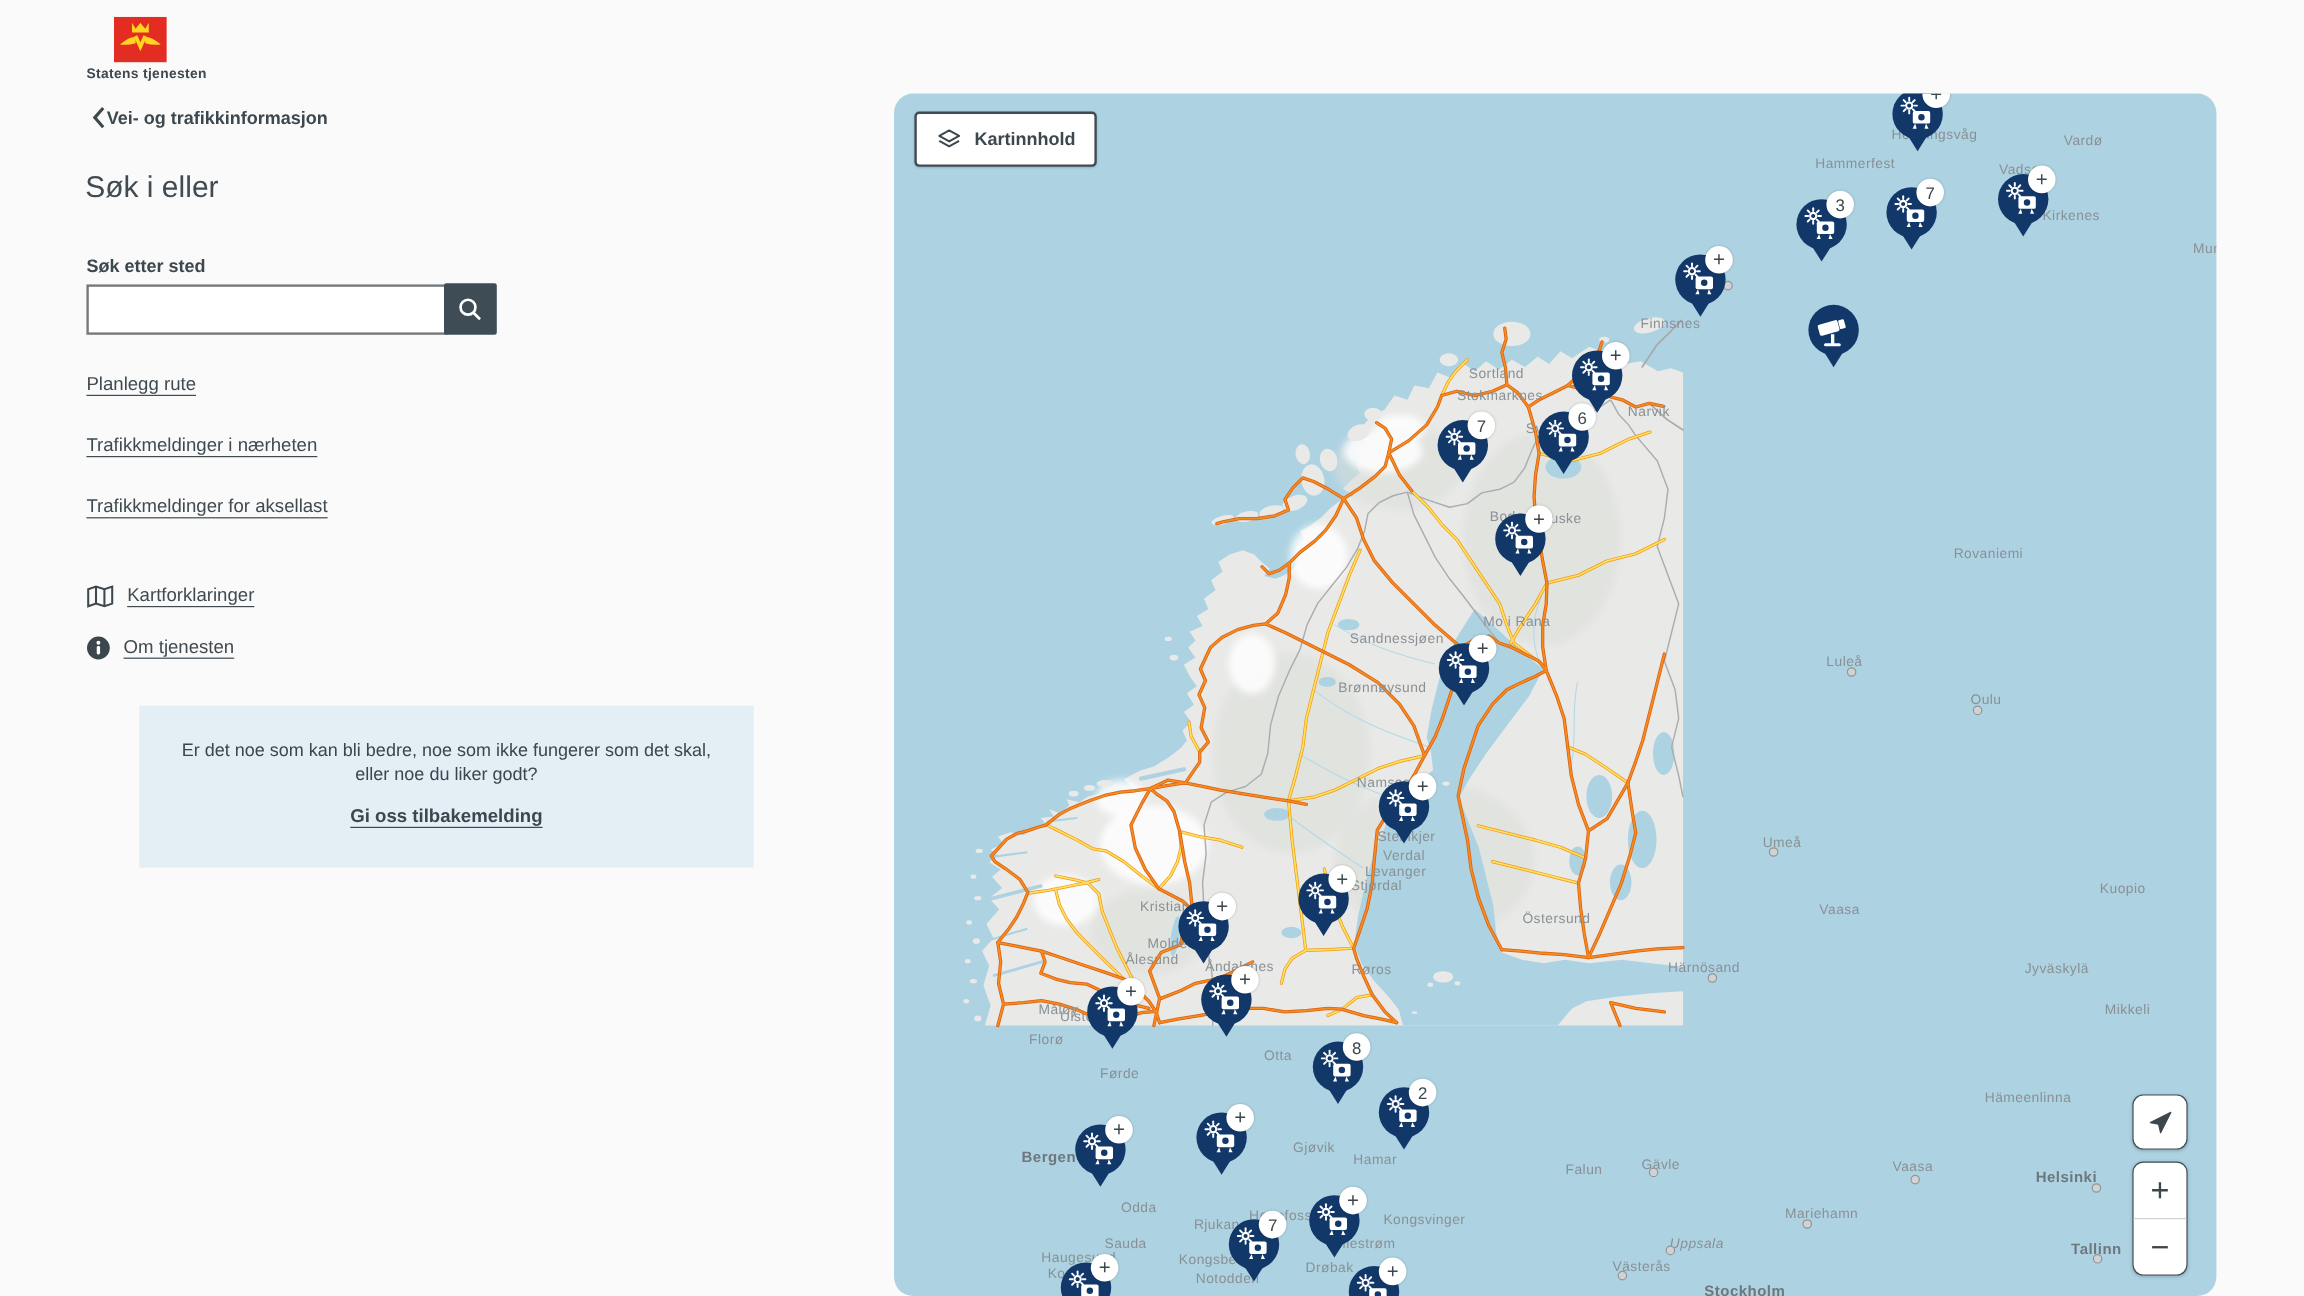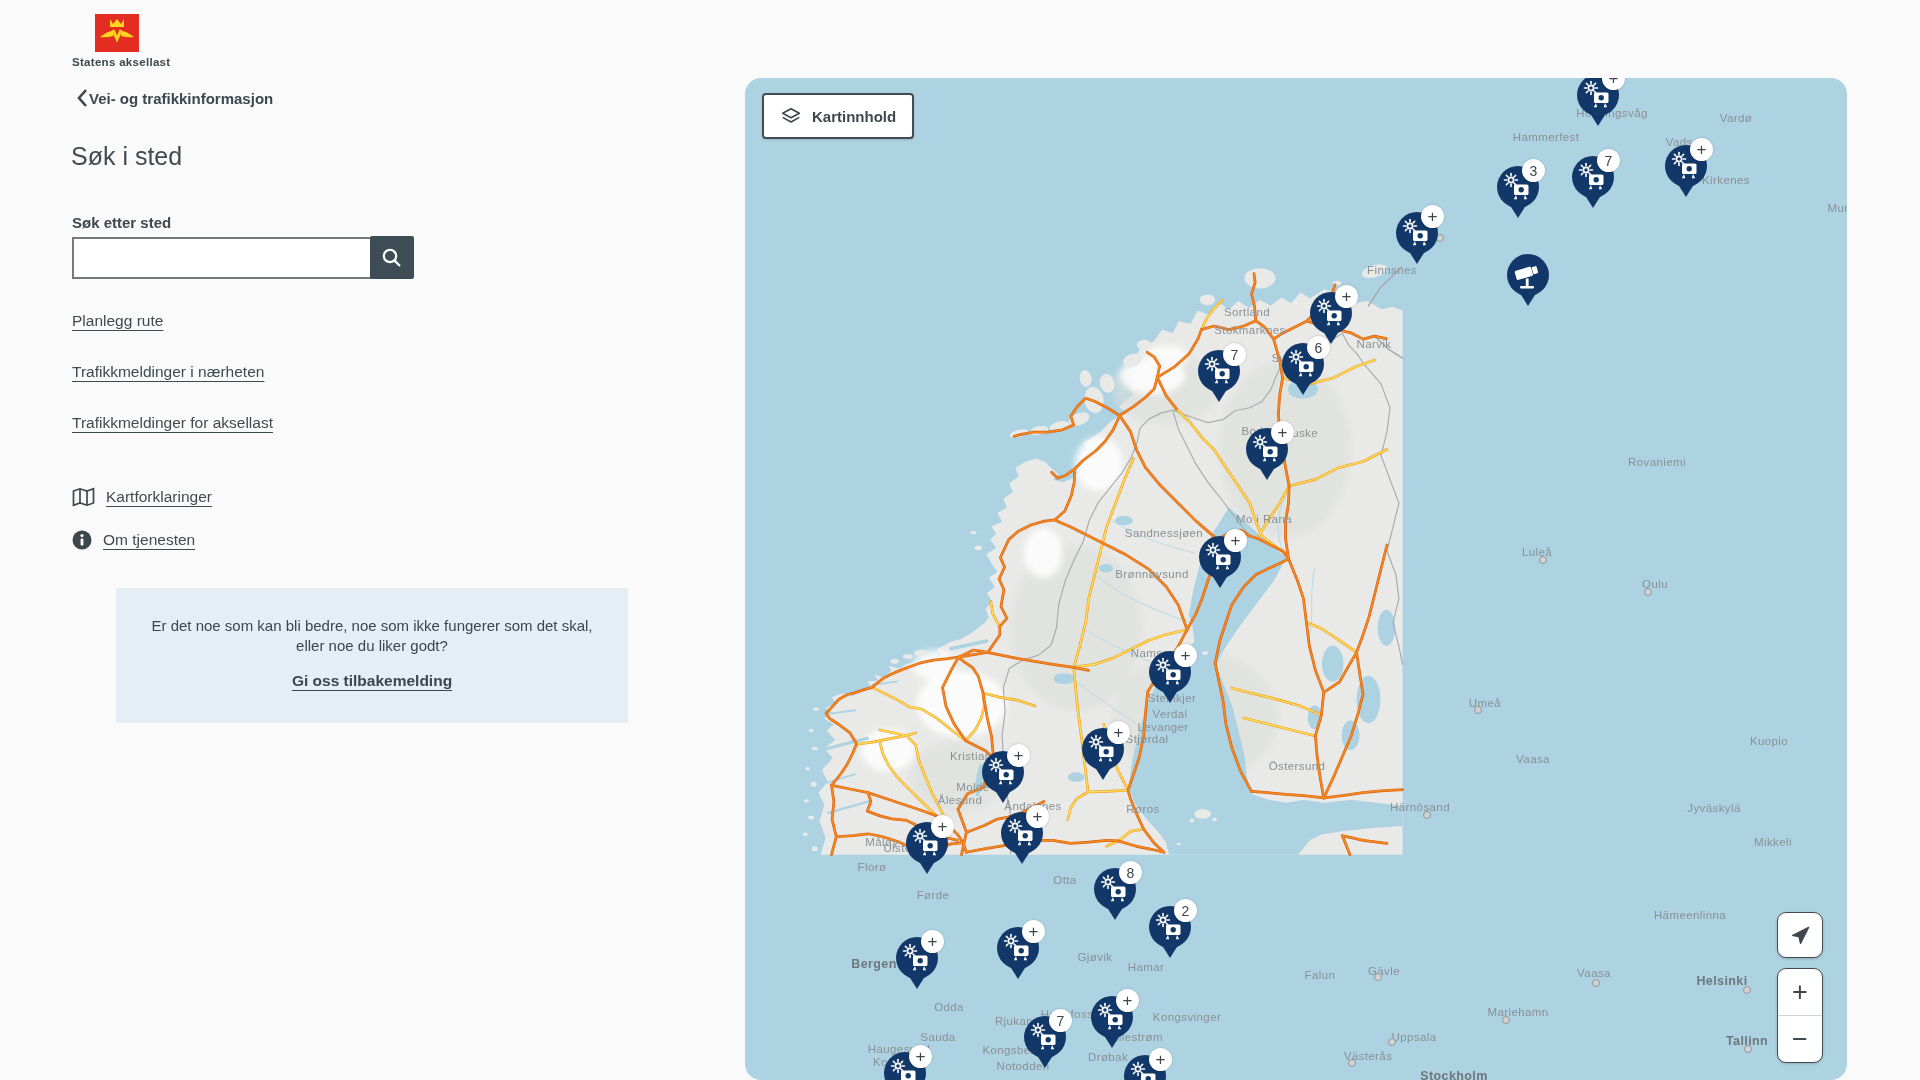"Statens aksellast" div.logo-text { text: aksellast -> tjenesten }
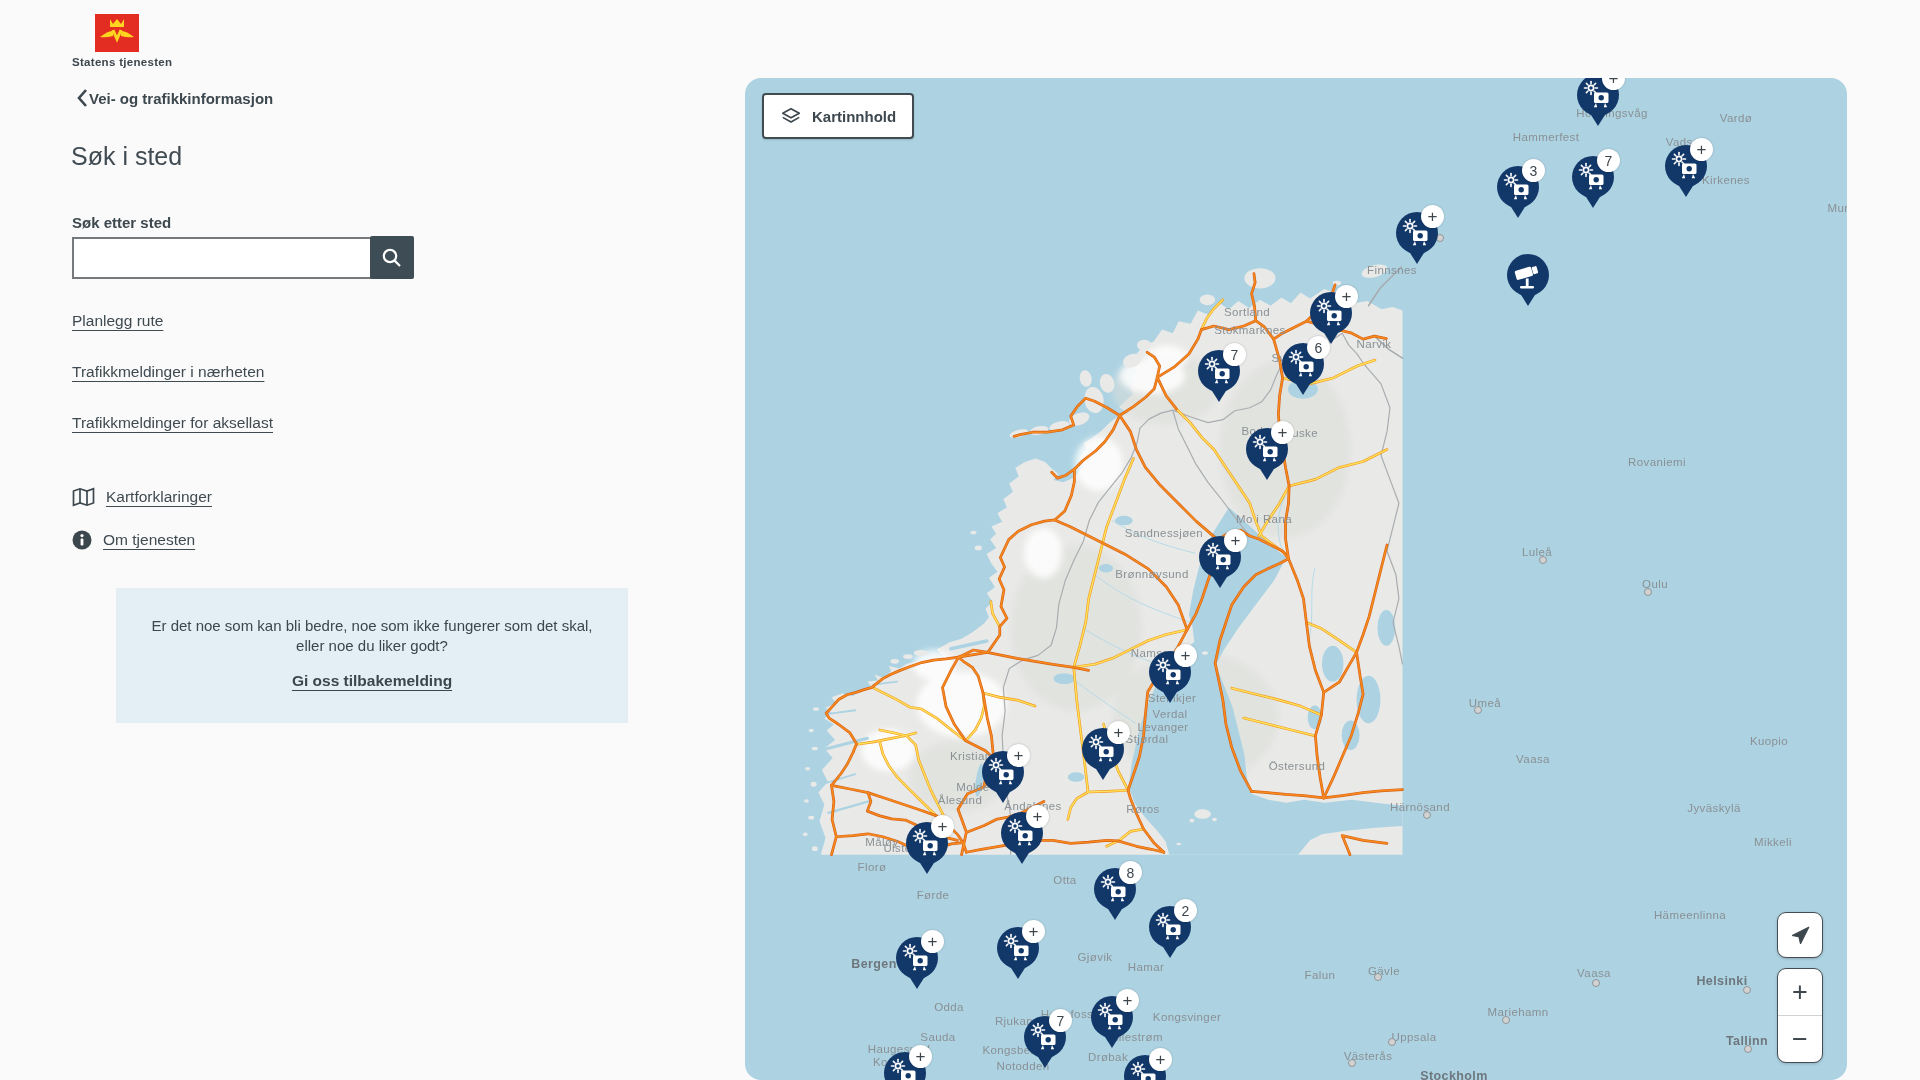"Søk i sted" div.h1 { text: sted -> eller }
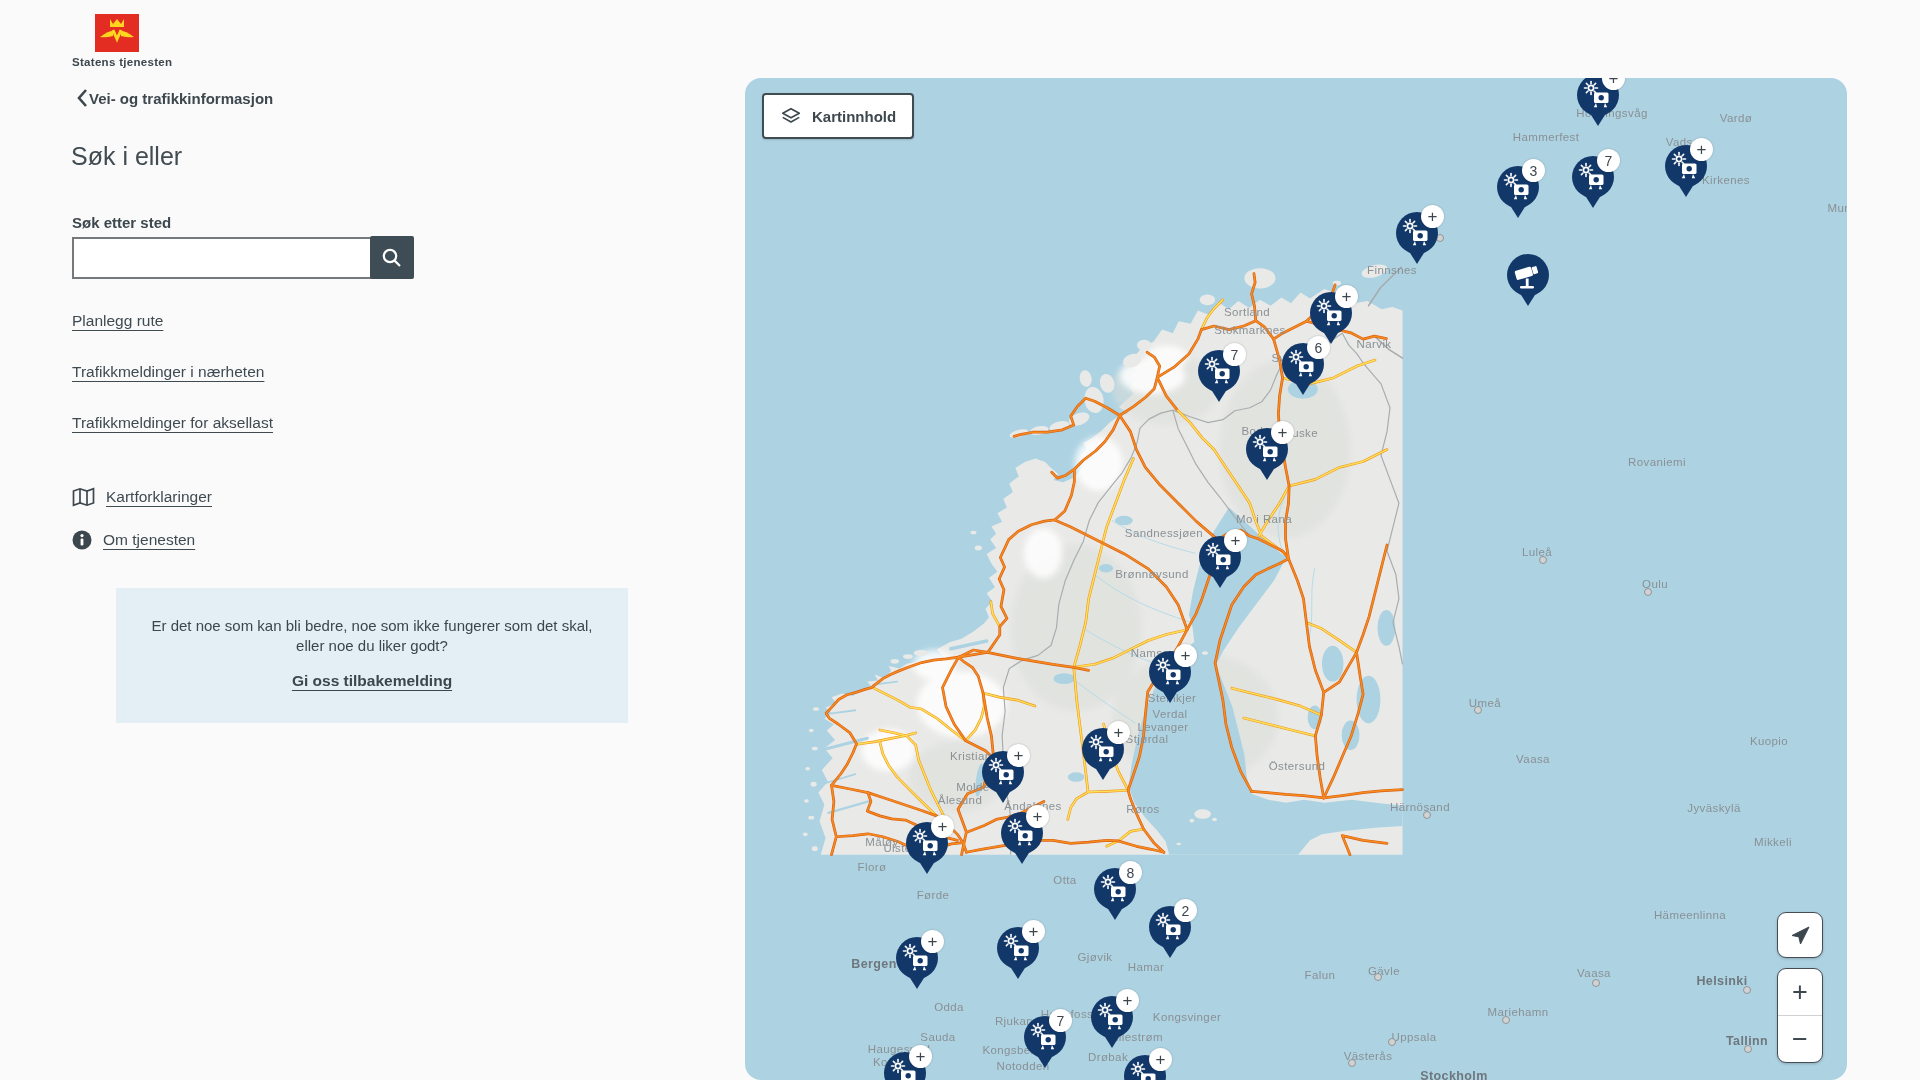"Uppsala" div.mlabel { font-style: none -> italic }
